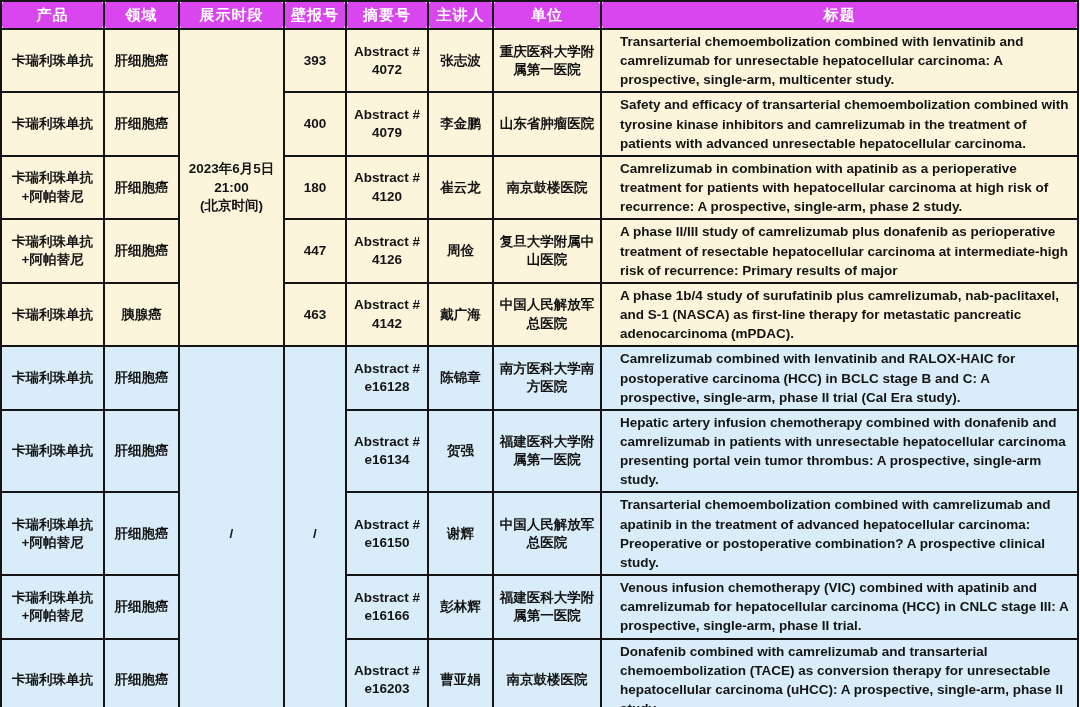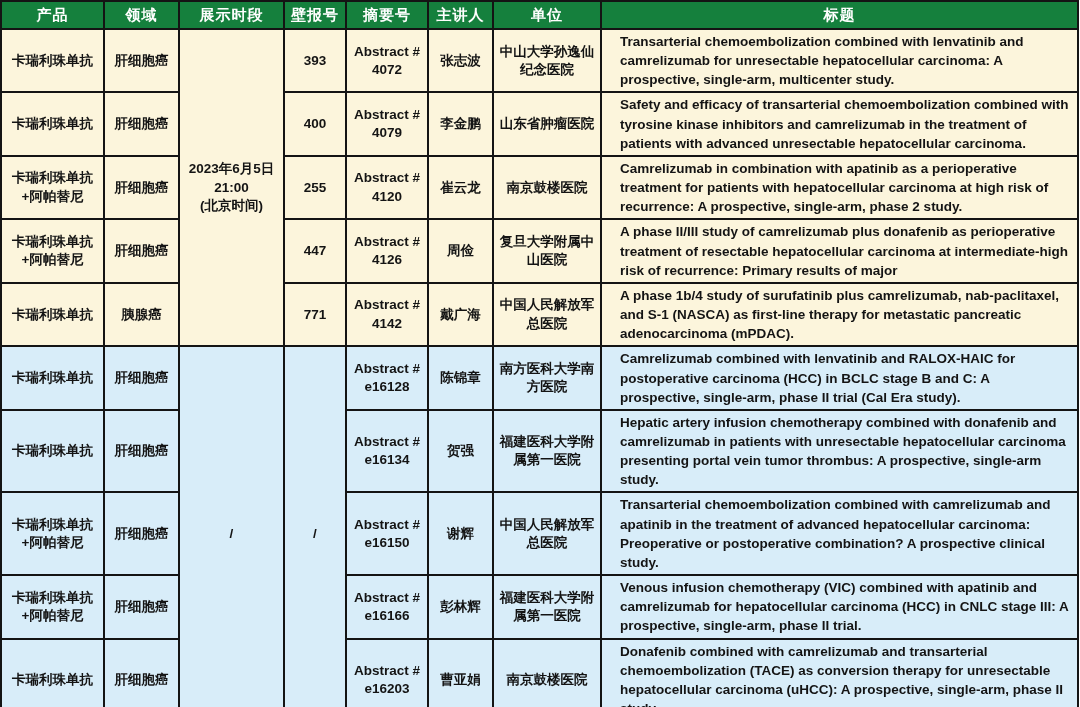"产品" thead th { background: #15803d -> #d946ef; border-radius: none -> 6px }
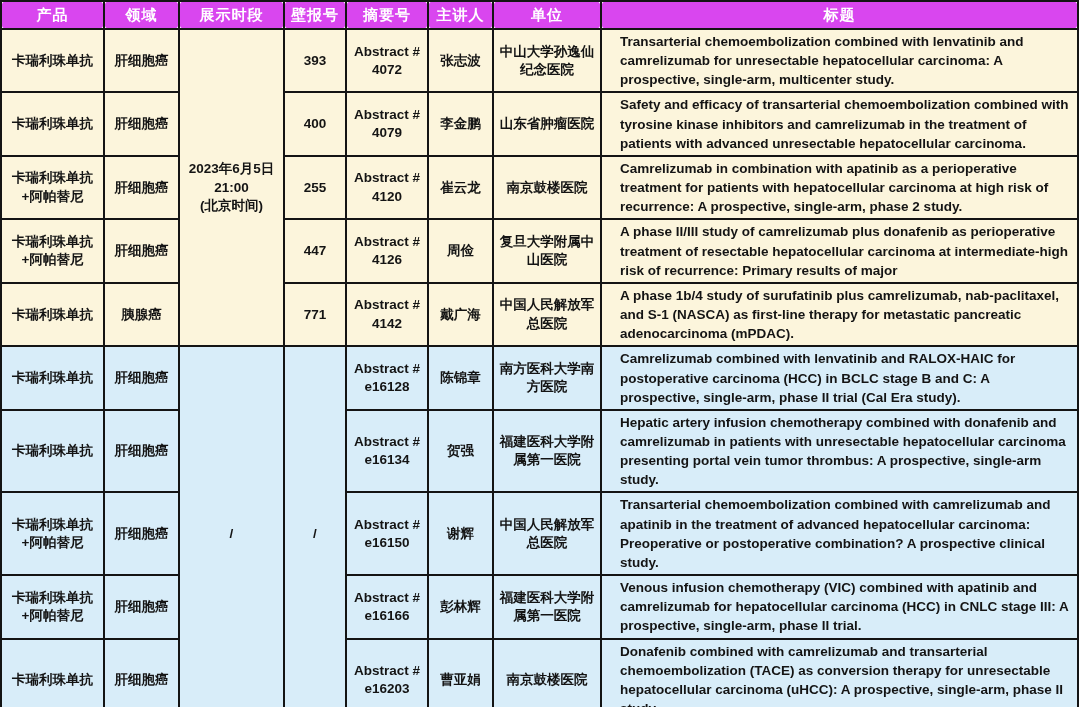"中山大学孙逸仙纪念医院" td { text: 中山大学孙逸仙纪念 -> 重庆医科大学附属第一 }
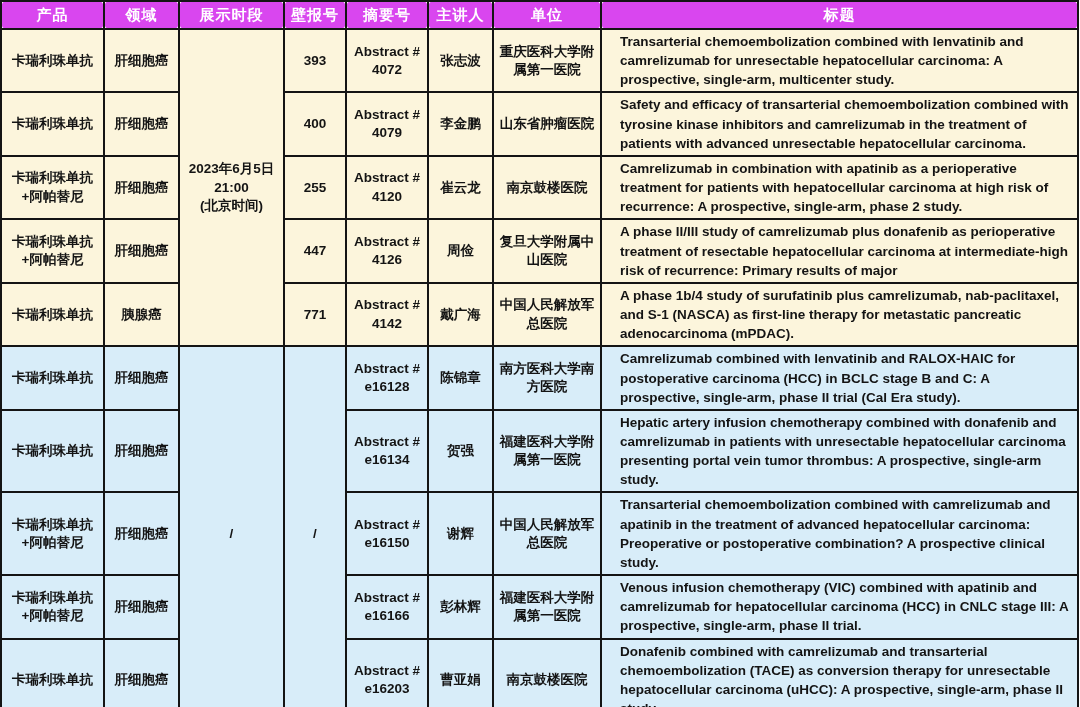"255" td { text: 255 -> 180 }
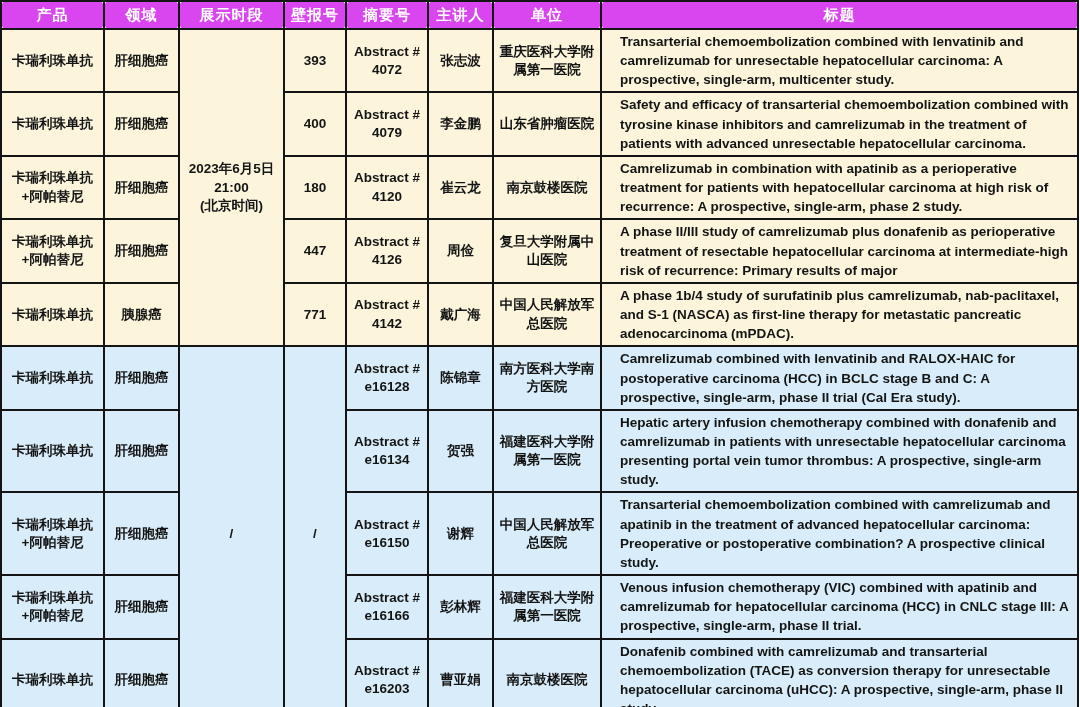"771" td { text: 771 -> 463 }
